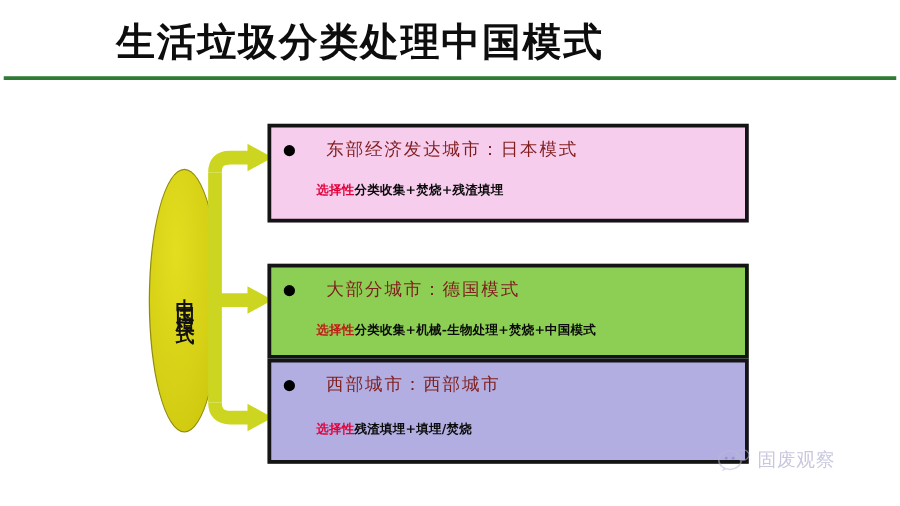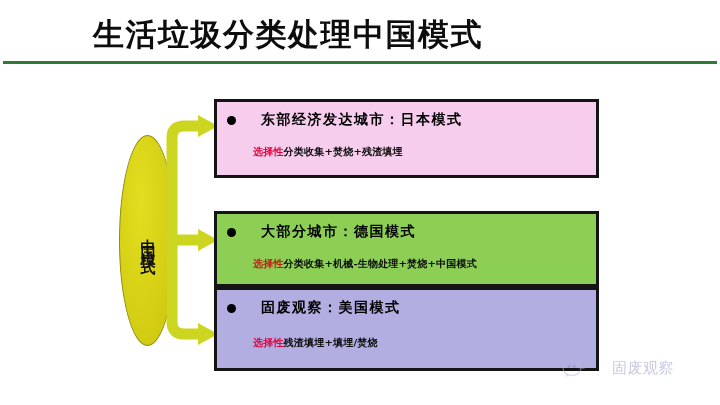"东部经济发达城市：日本模式" .heading { color: #000000 -> #7f1d1d; font-weight: bold -> normal }
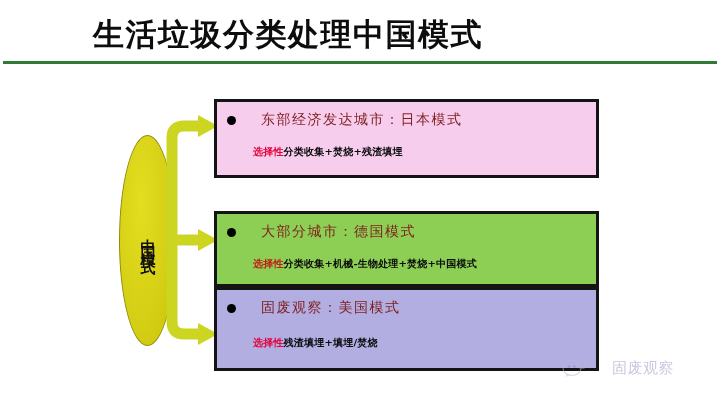"固废观察：美国模式" span.heading { text: 固废观察：美国模式 -> 西部城市：西部城市 }
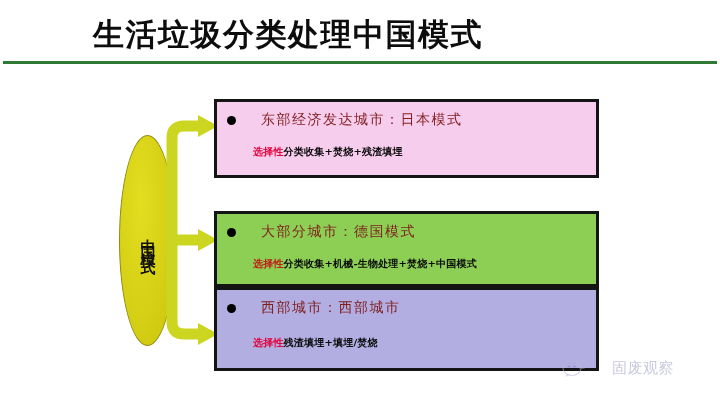"固废观察" #watermark { gap: 24px -> 6px; left: 562px -> 574px }
